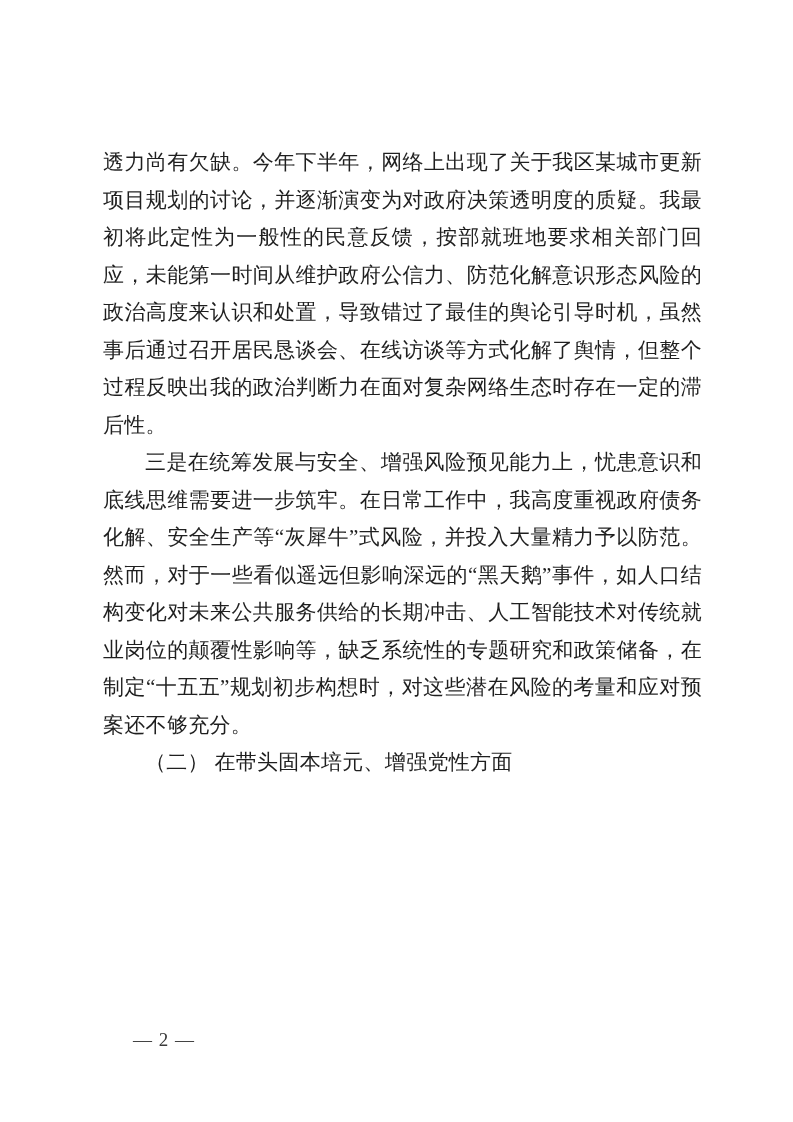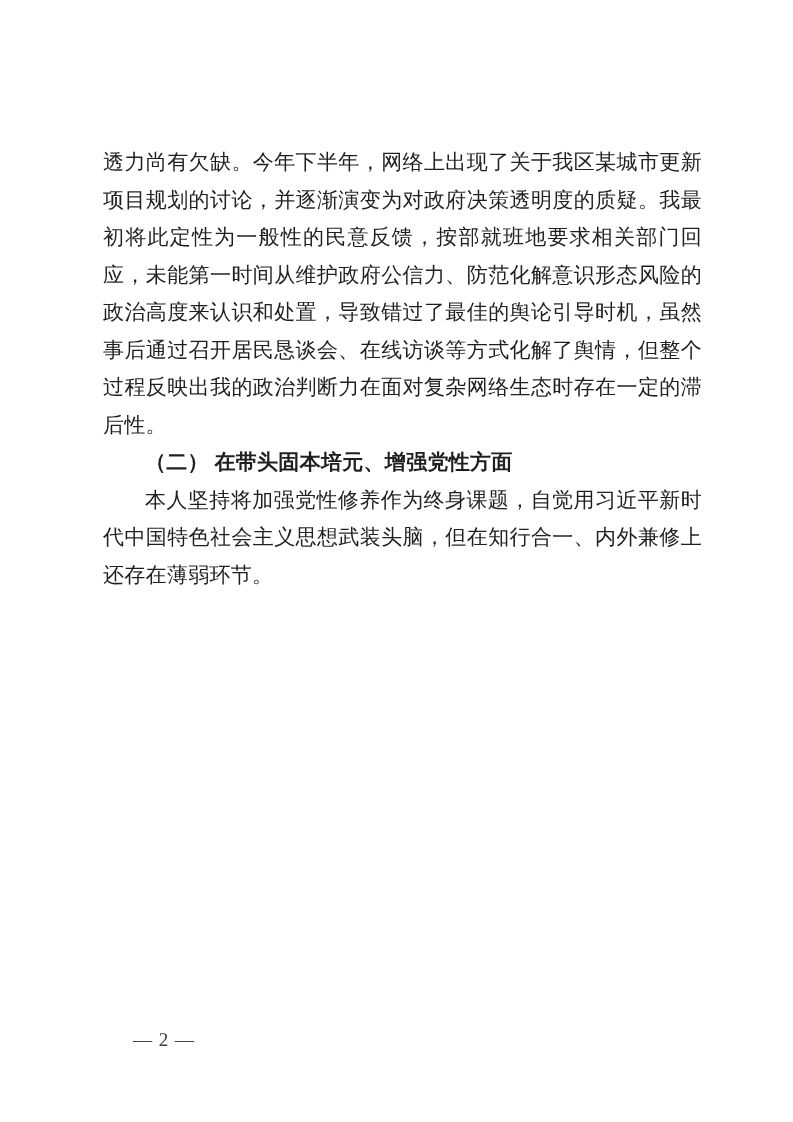"三是在统筹发展与安全、增强风险预见能力上，忧患意识和底线思维需要进一步筑牢。在日" p.para-indent { html: none -> <p>三是在统筹发展与安全、增强风险预见能力上，忧患意识和底线思维需要进一步筑牢。在日常工作中，我高度重视政府债务化解、安全生产等“灰犀牛”式风险，并投入大量精力予以防范。然而，对于一些看似遥远但影响深远的“黑天鹅”事件，如人口结构变化对未来公共服务供给的长期冲击、人工智能技术对传统就业岗位的颠覆性影响等，缺乏系统性的专题研究和政策储备，在制定“十五五”规划初步构想时，对这些潜在风险的考量和应对预案还不够充分。</p> }
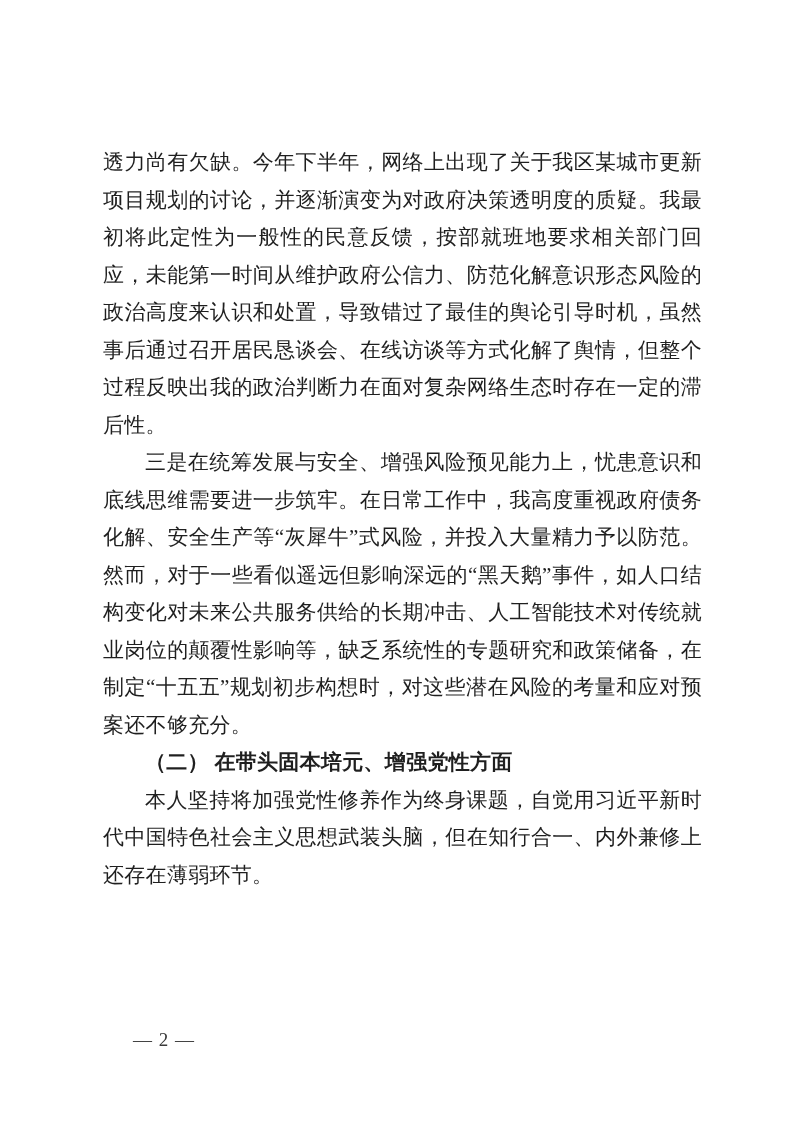"（二） 在带头固本培元、增强党性方面" .section-heading { font-weight: 700 -> 400 }
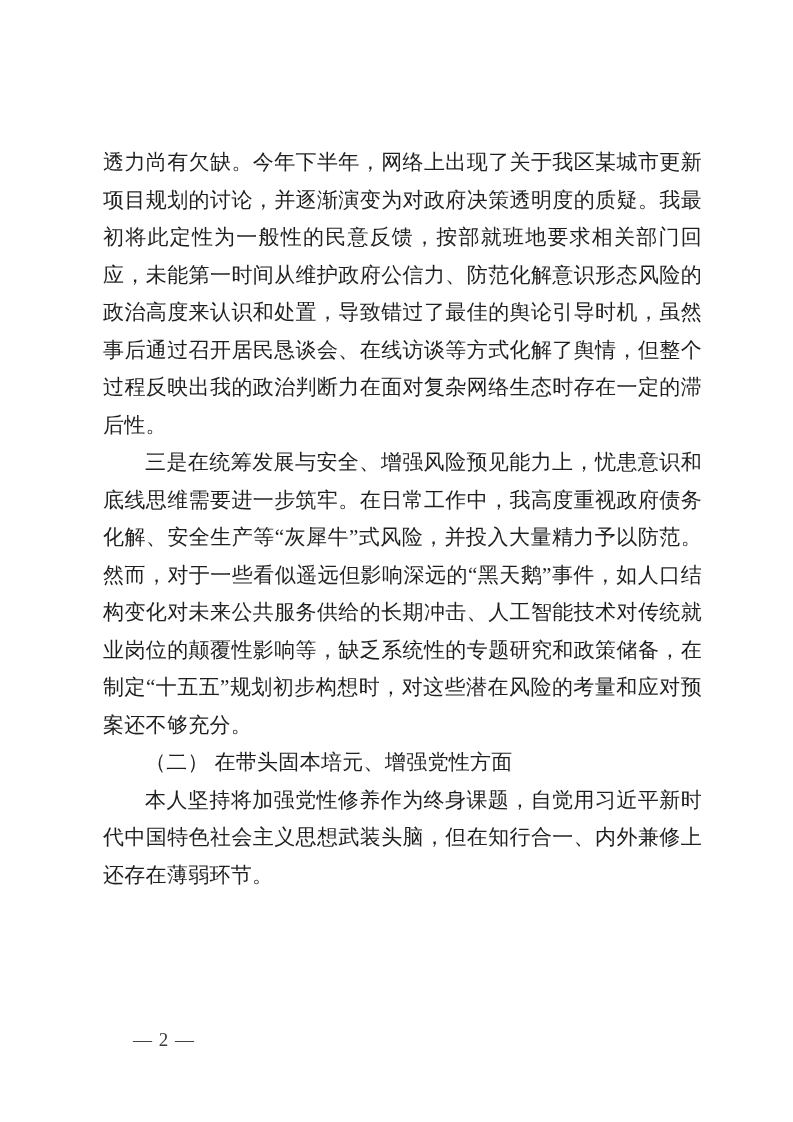"本人坚持将加强党性修养作为终身课题，自觉用习近平新时代中国特色社会主义思想武装头" p.para-indent { html: <p>本人坚持将加强党性修养作为终身课题，自觉用习近平新时代中国特色社会主义思想武装头脑，但在知行合一、内外兼修上还存在薄弱环节。</p> -> none }
